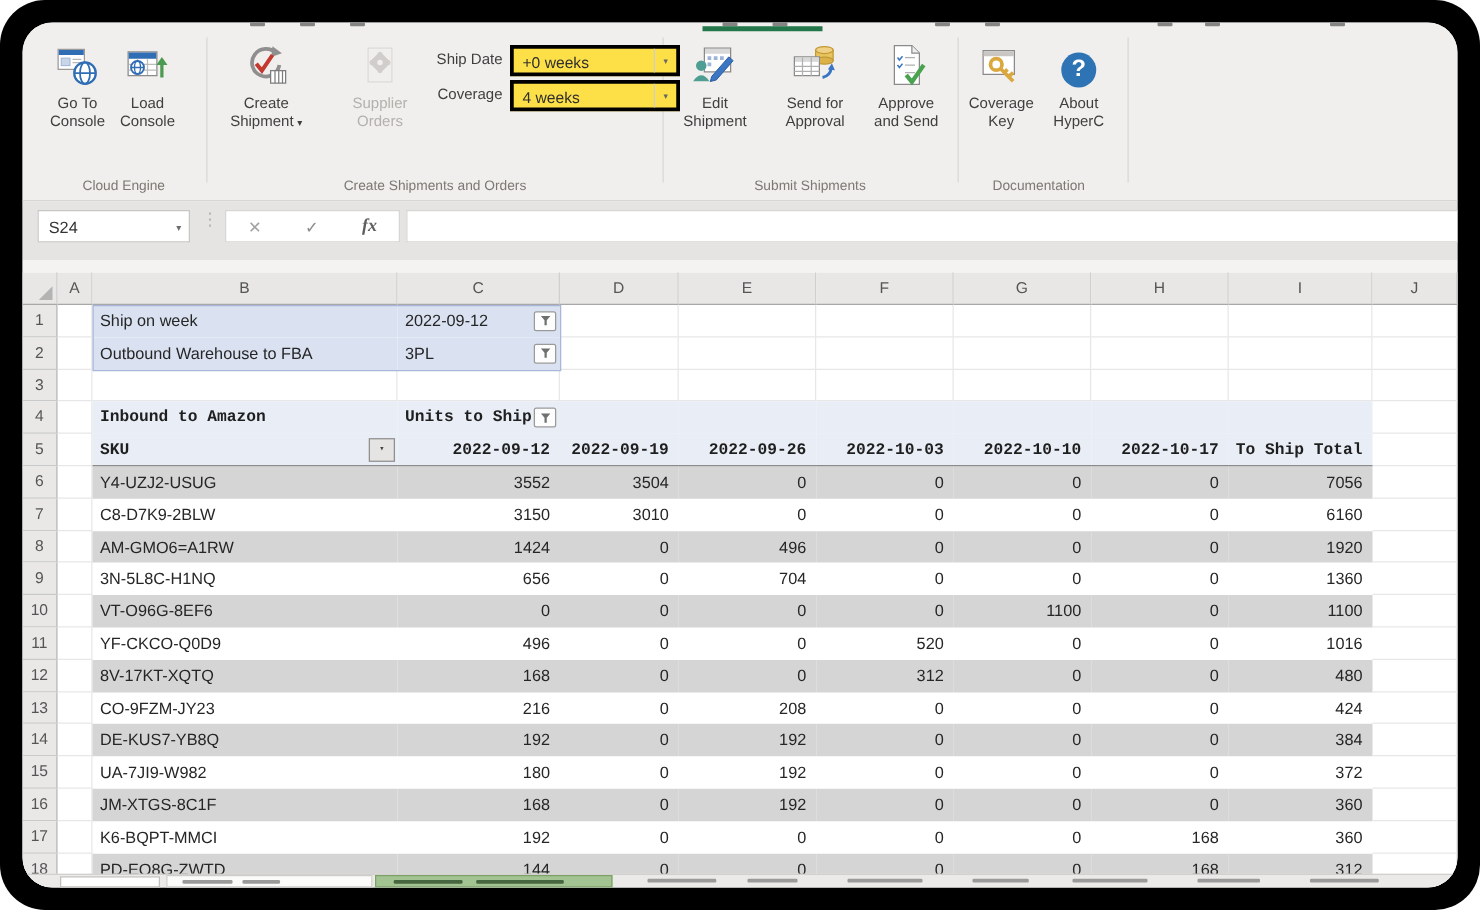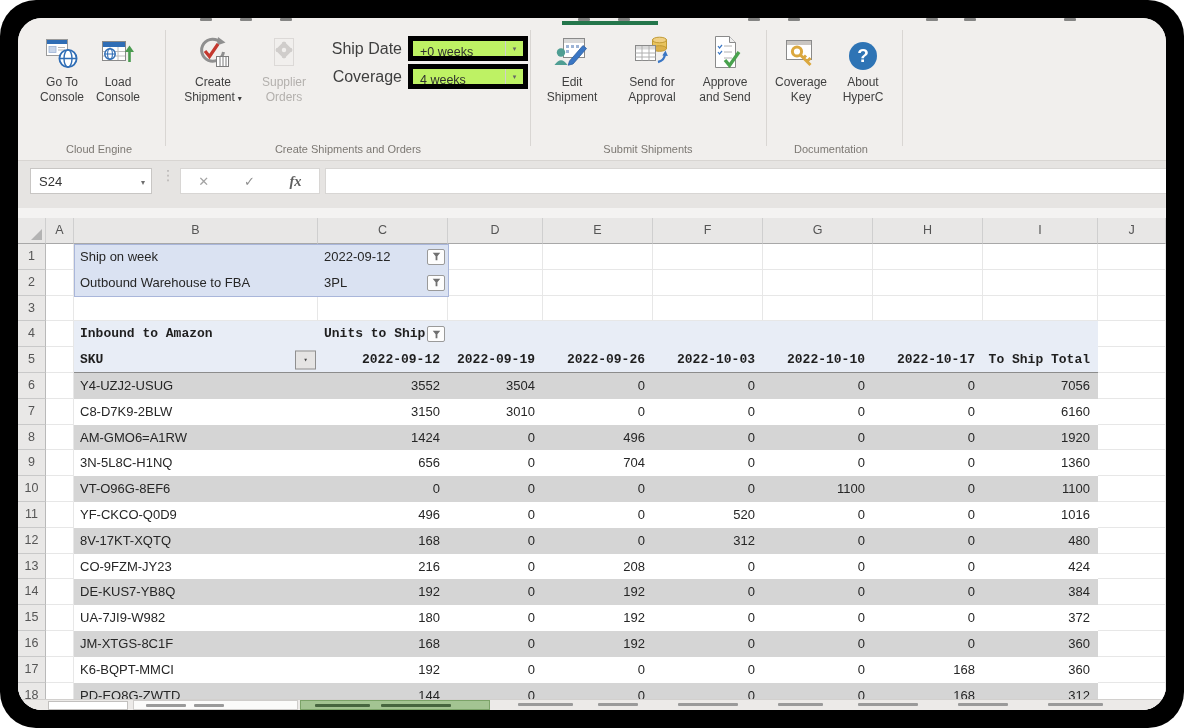"Ship Date" .fldlbl { font-size: 16px -> 12px }
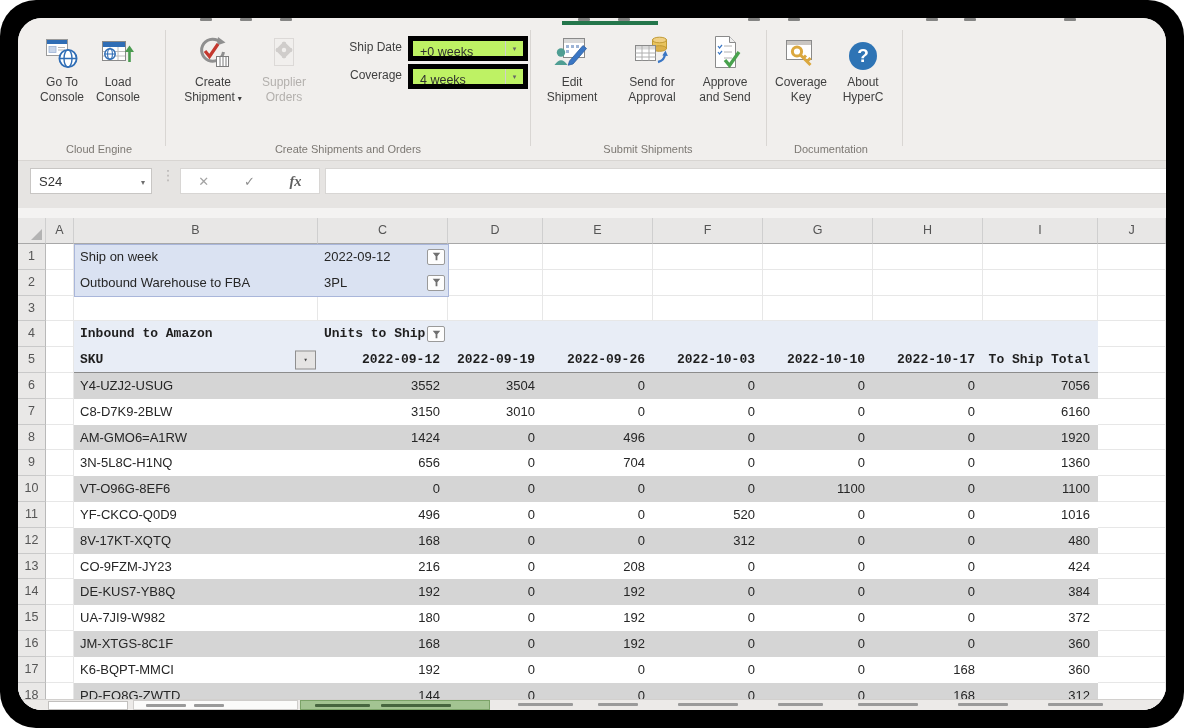"+0 weeks" .combo { background: #bef264 -> #fde047; border: 5px solid #000000 -> 3px solid #000000; width: 120px -> 136px }
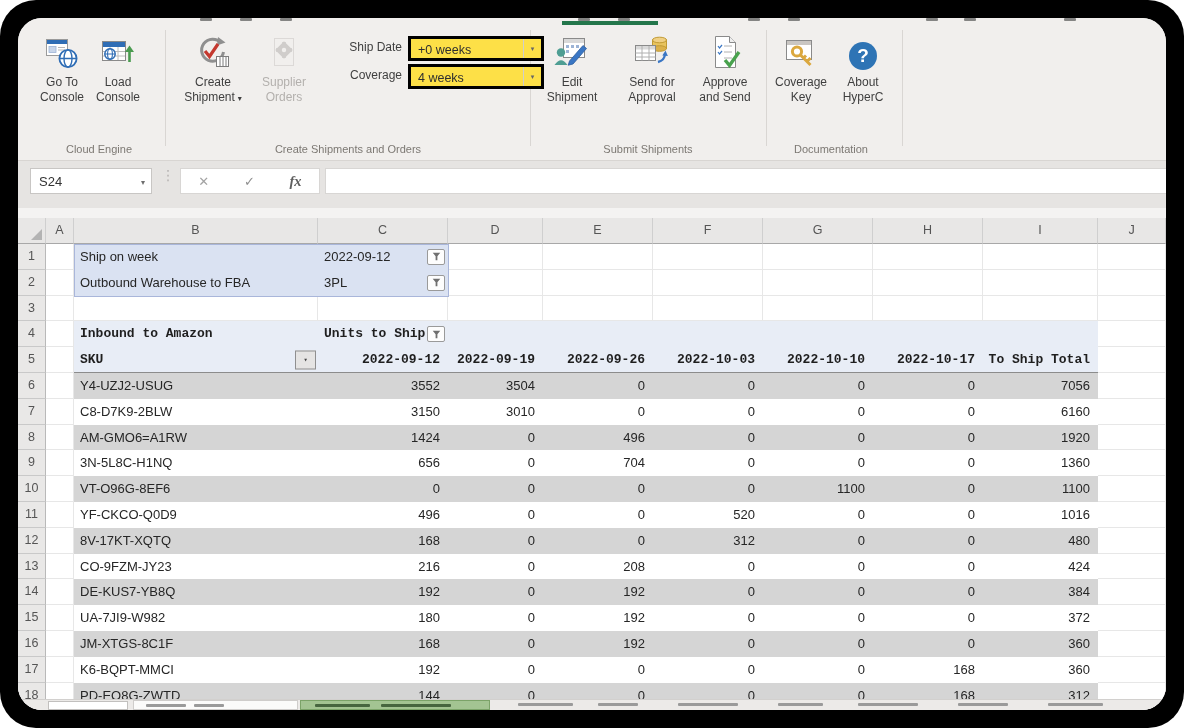"Supplier" div.rbtn { left: 234px -> 254px }
